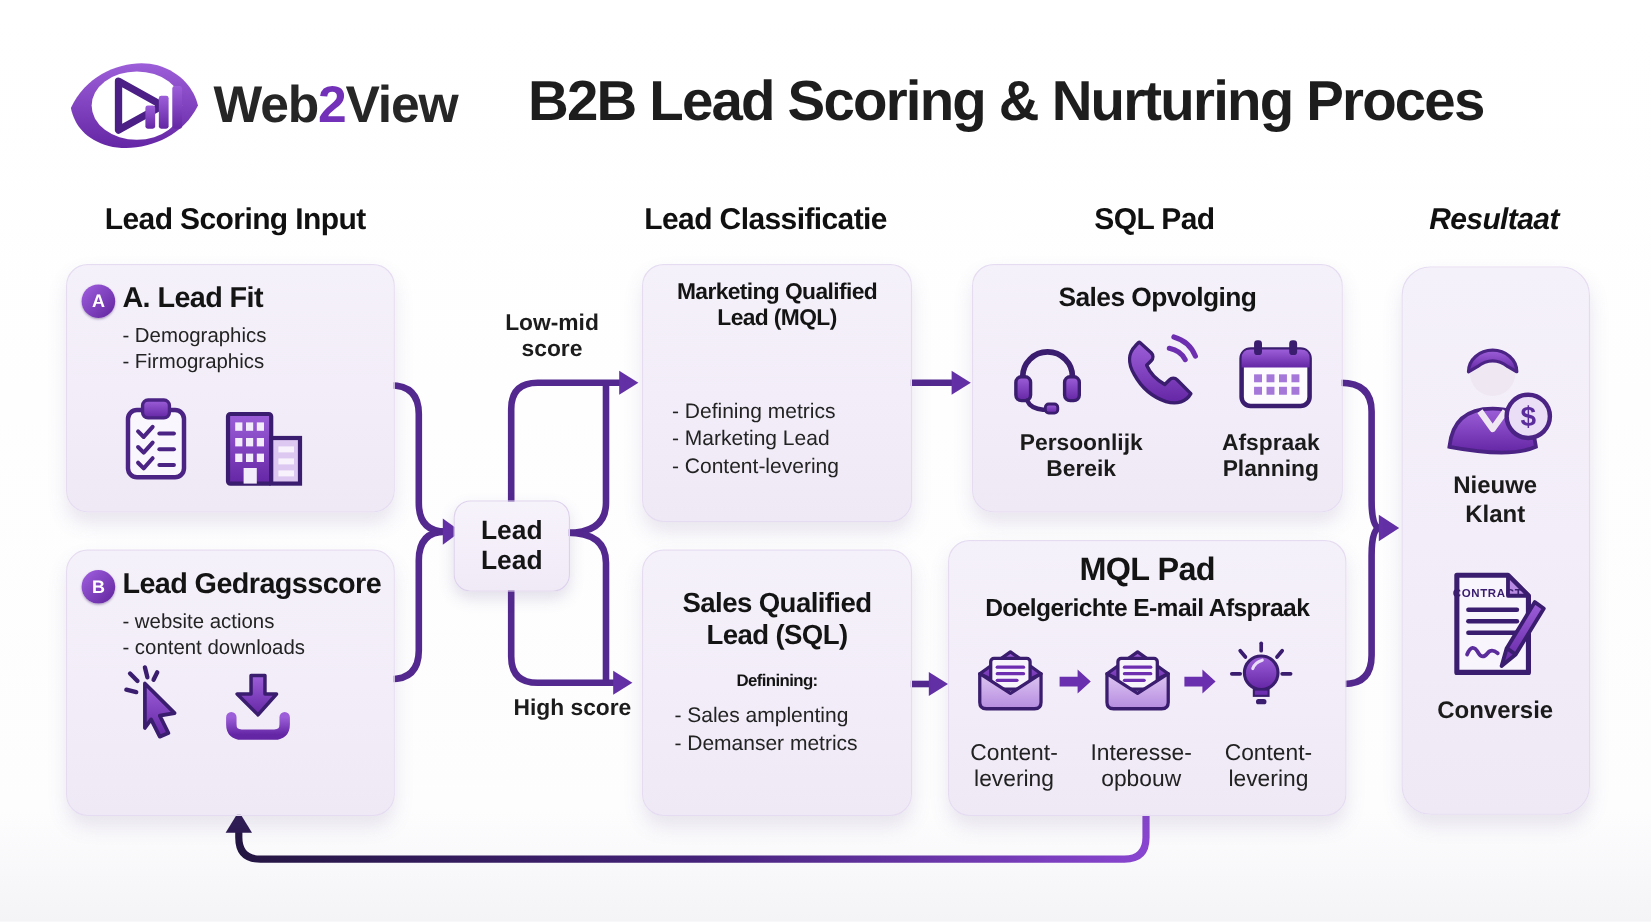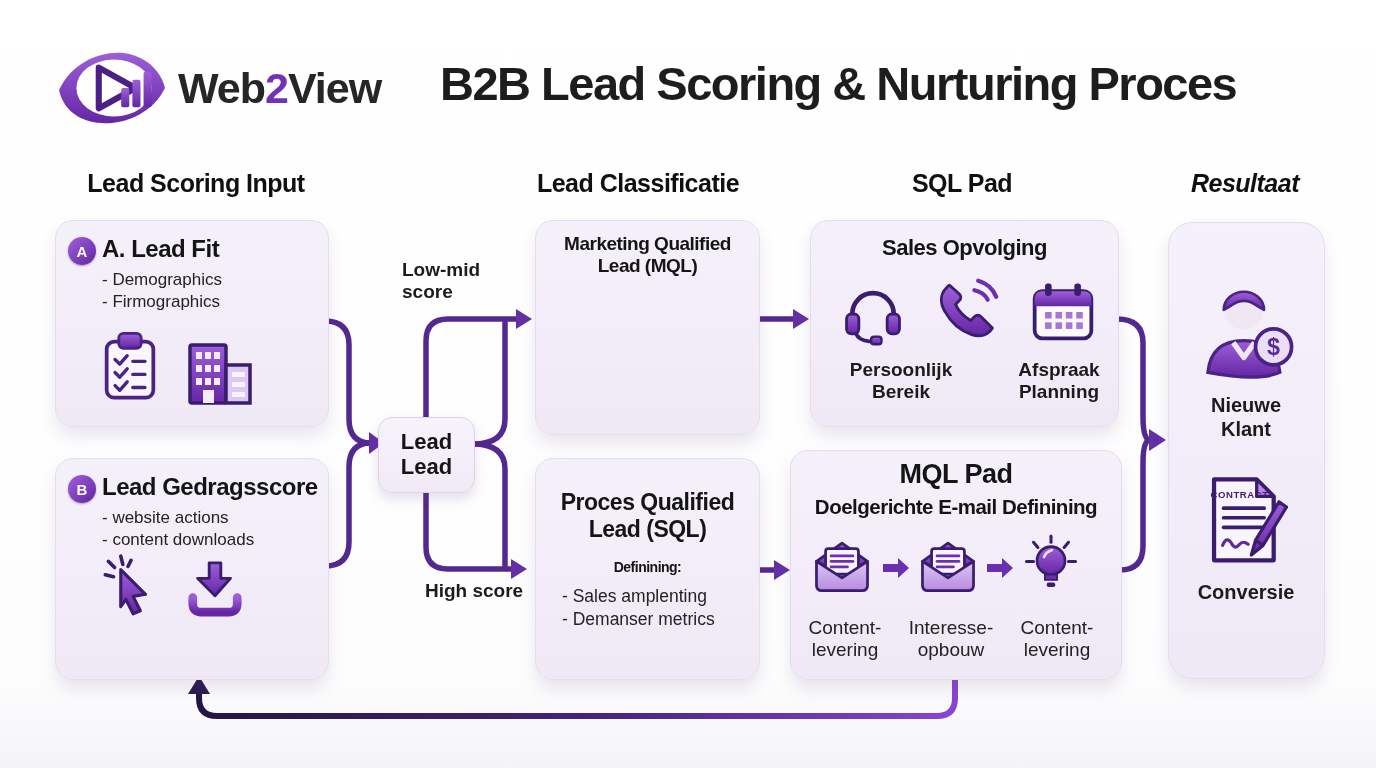"Low-mid score" .edge-label { text-align: left -> center }
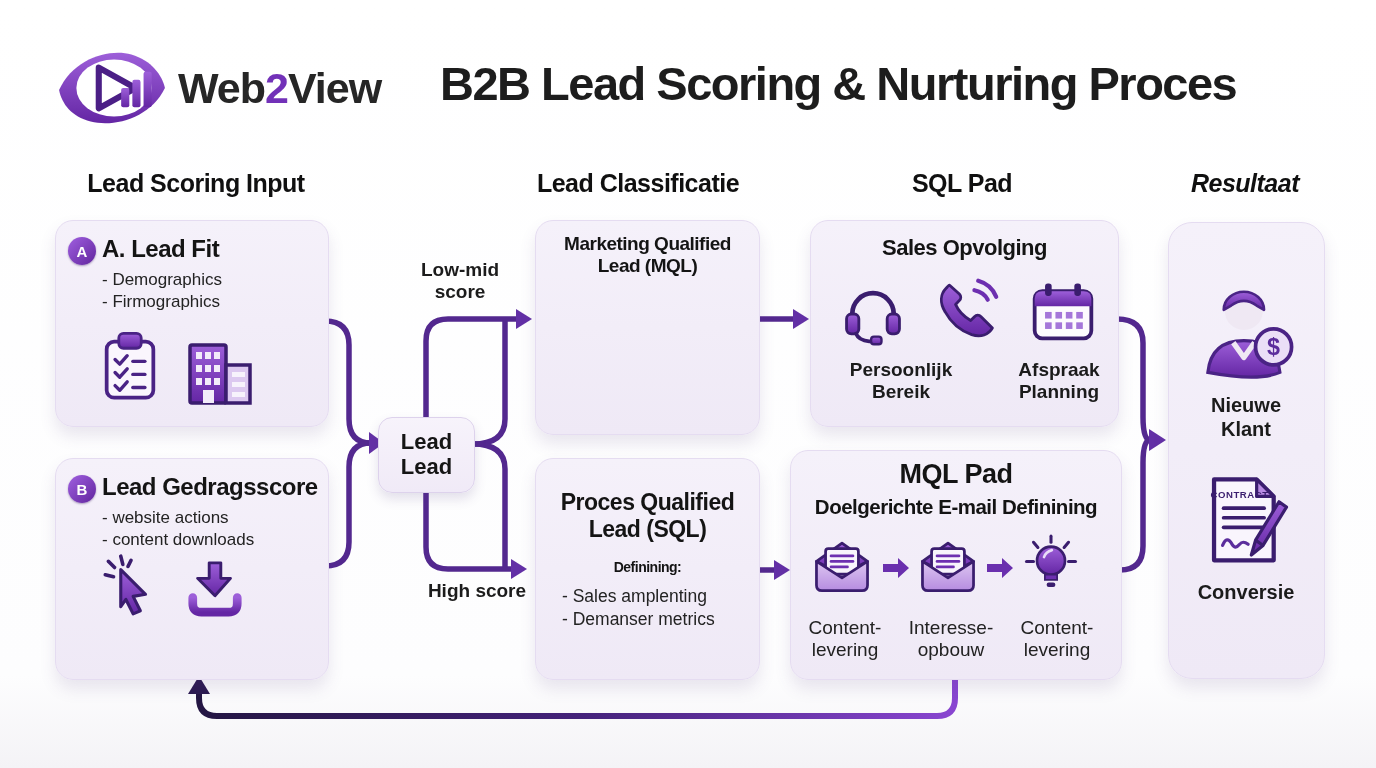"- Defining metrics" div.items { html: none -> <div> <div>- Defining metrics</div> <div>- Marketing Lead</div> <div>- Content-levering</div> </div> }
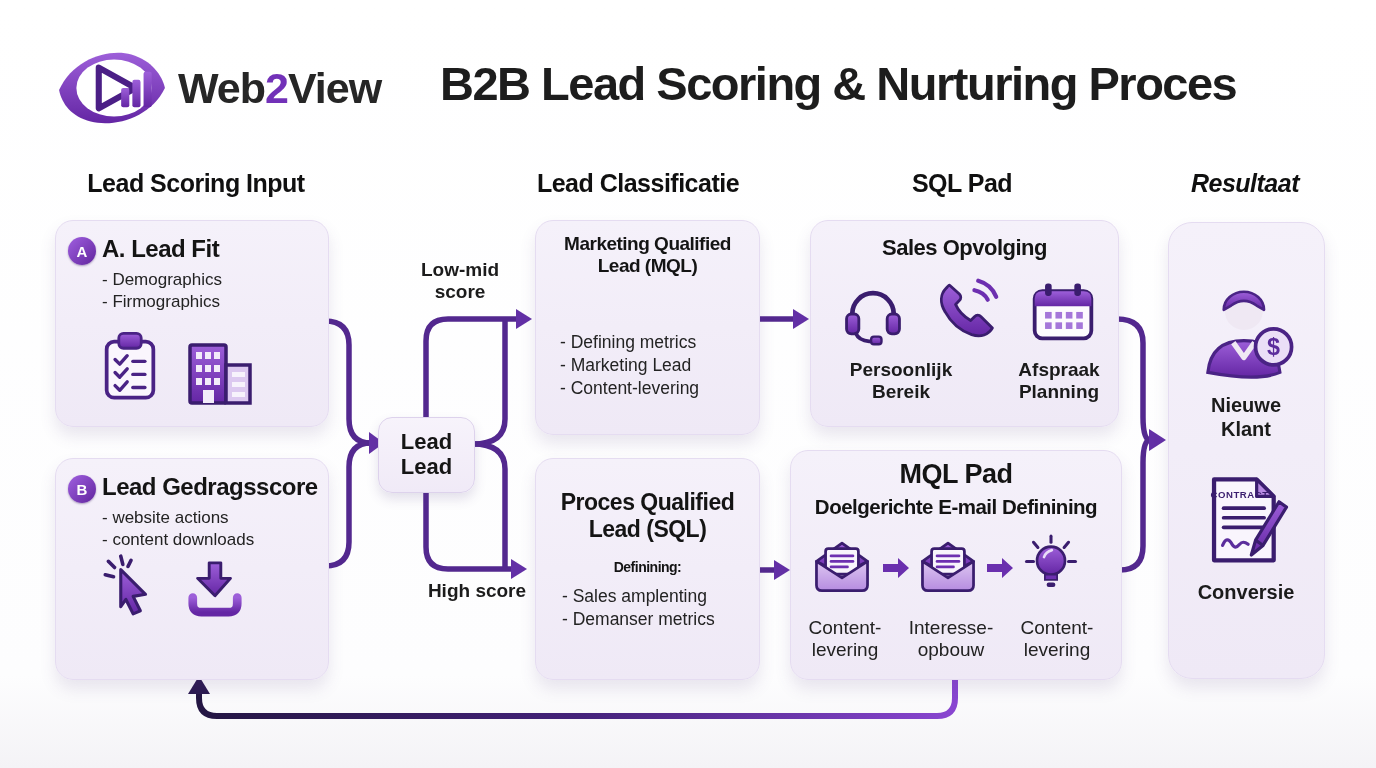"Proces Qualified Lead (SQL)" div.center-title { text: Proces -> Sales }
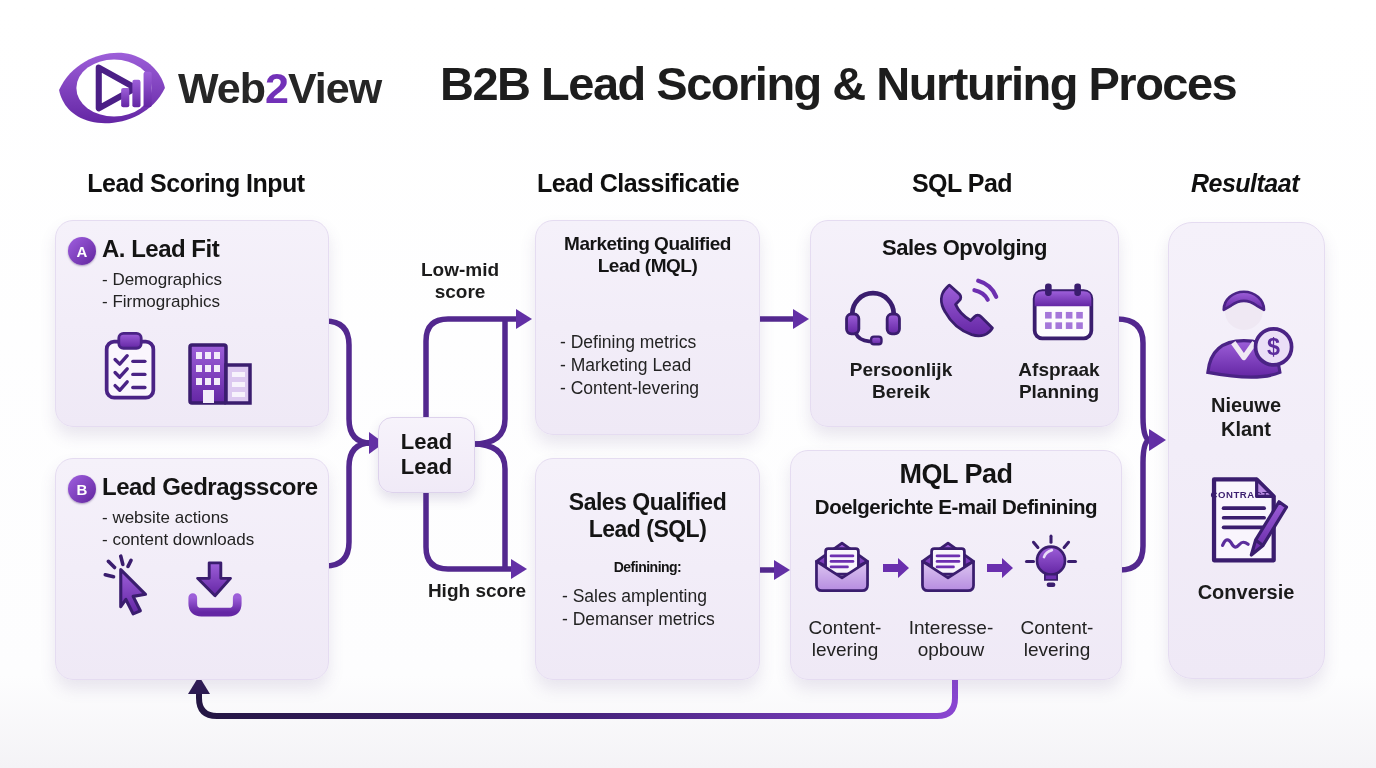"Doelgerichte E-mail Definining" div.center-title { text: Definining -> Afspraak }
